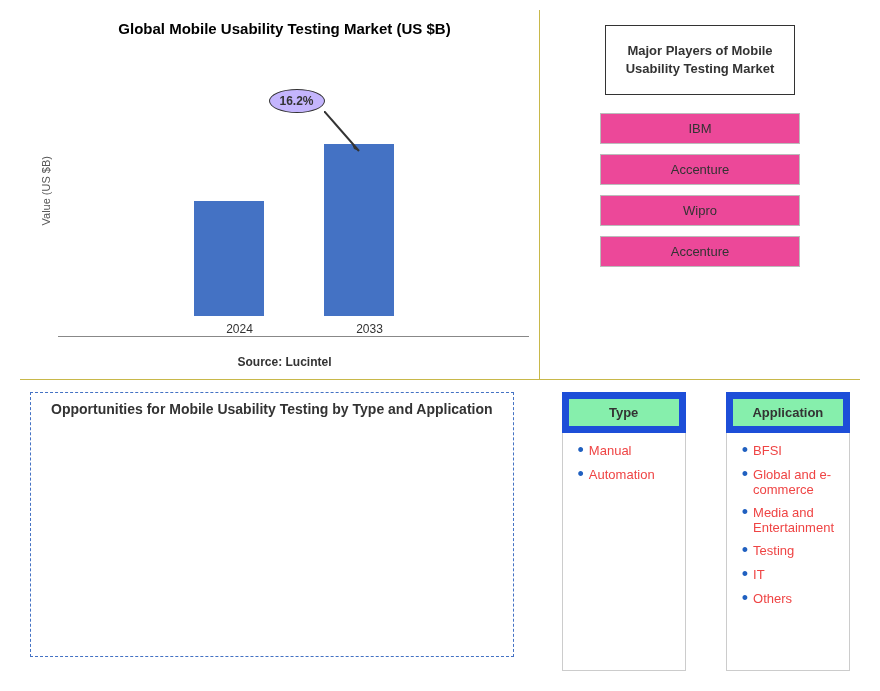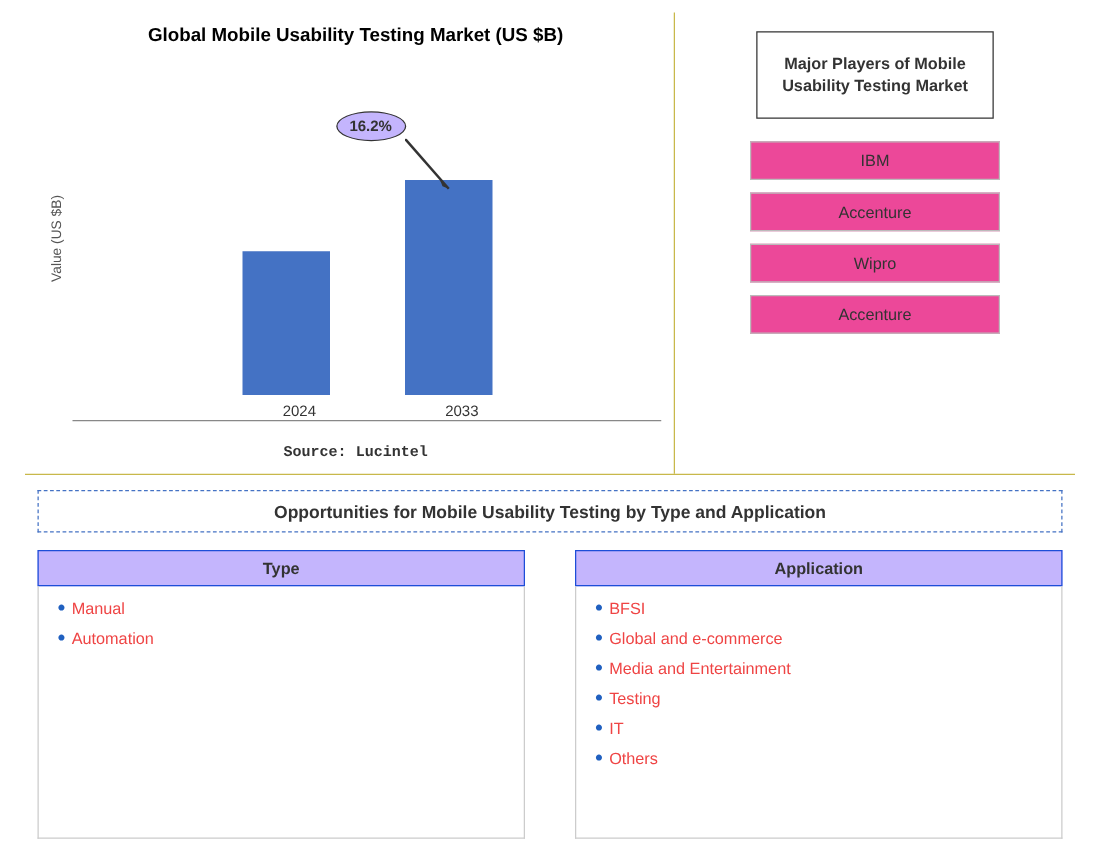"Source: Lucintel" .source-text { font-family: Liberation Mono, monospace -> none }
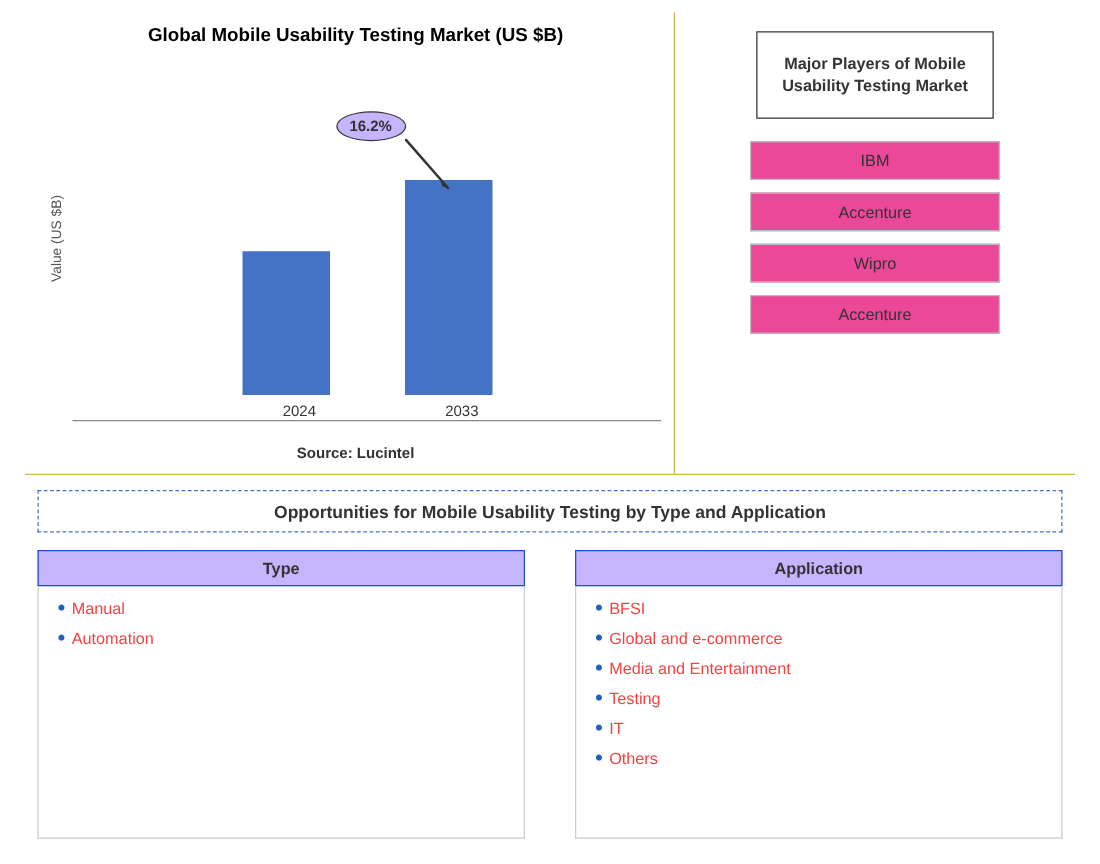"Opportunities for Mobile Usability" .bottom-section { flex-direction: column -> row; gap: none -> 48px }
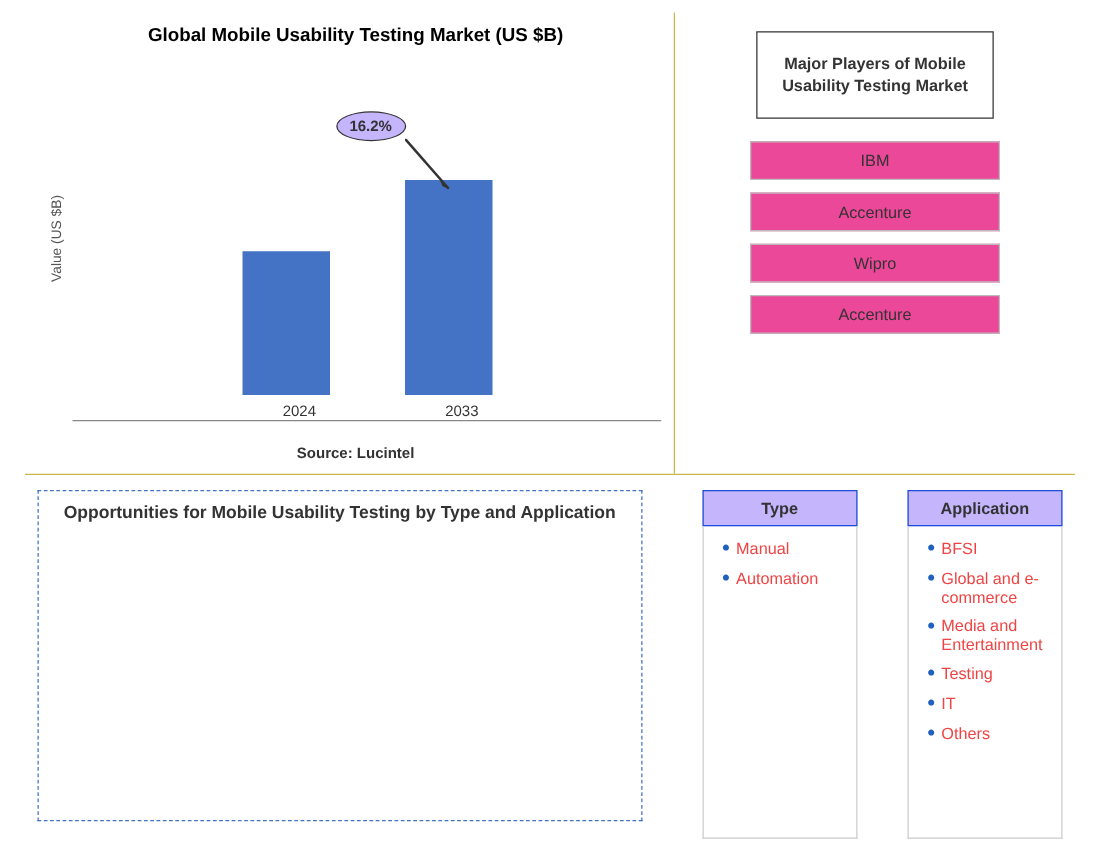"Type" .column-header { background: #c4b5fd -> #86efac; border: 1px solid #1d4ed8 -> 7px solid #1d4ed8 }
